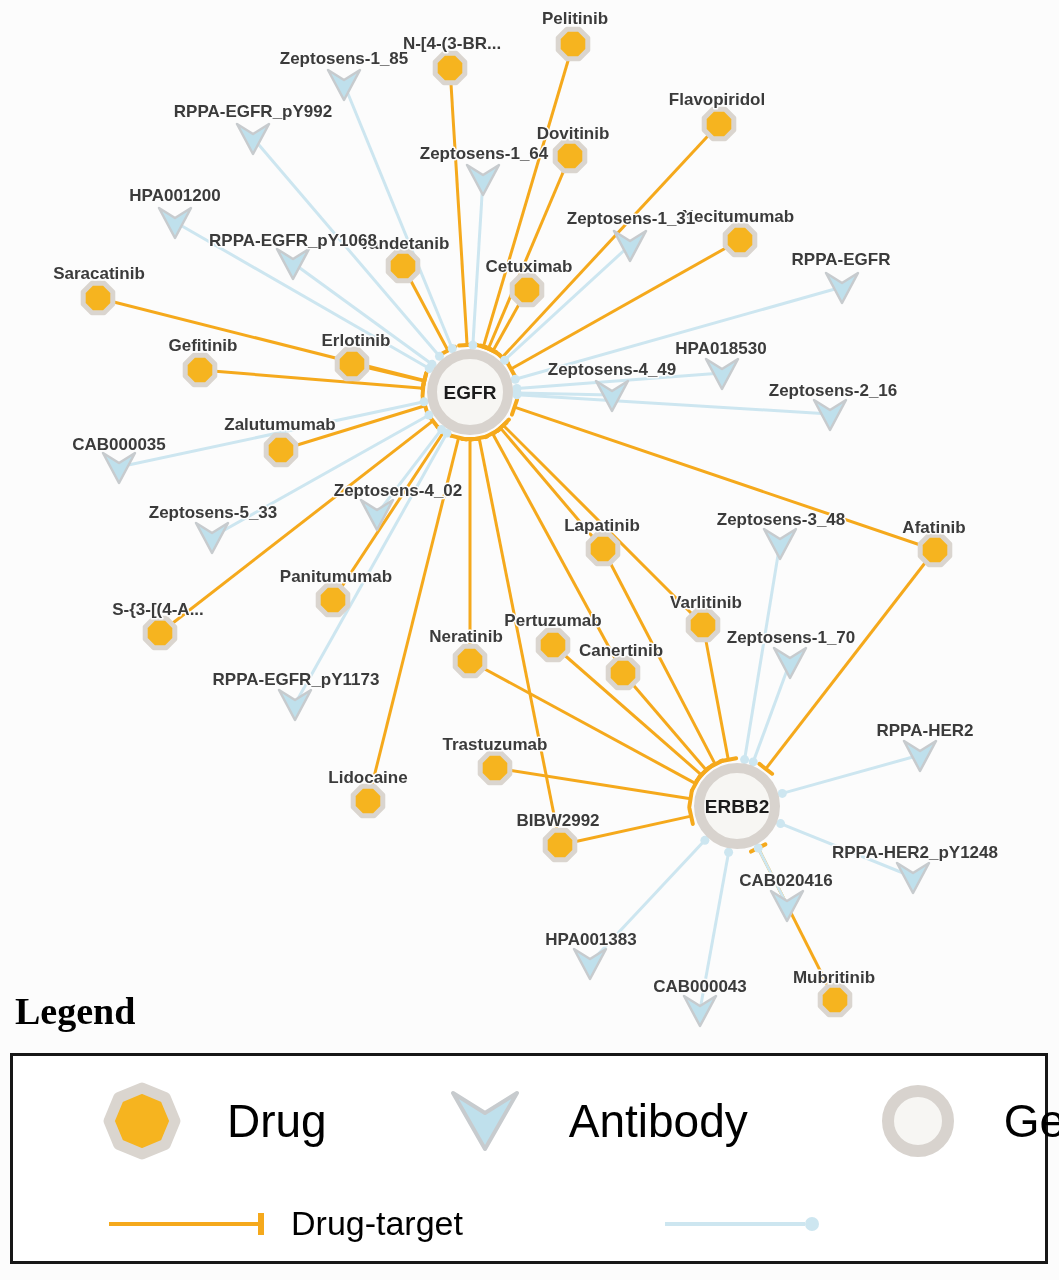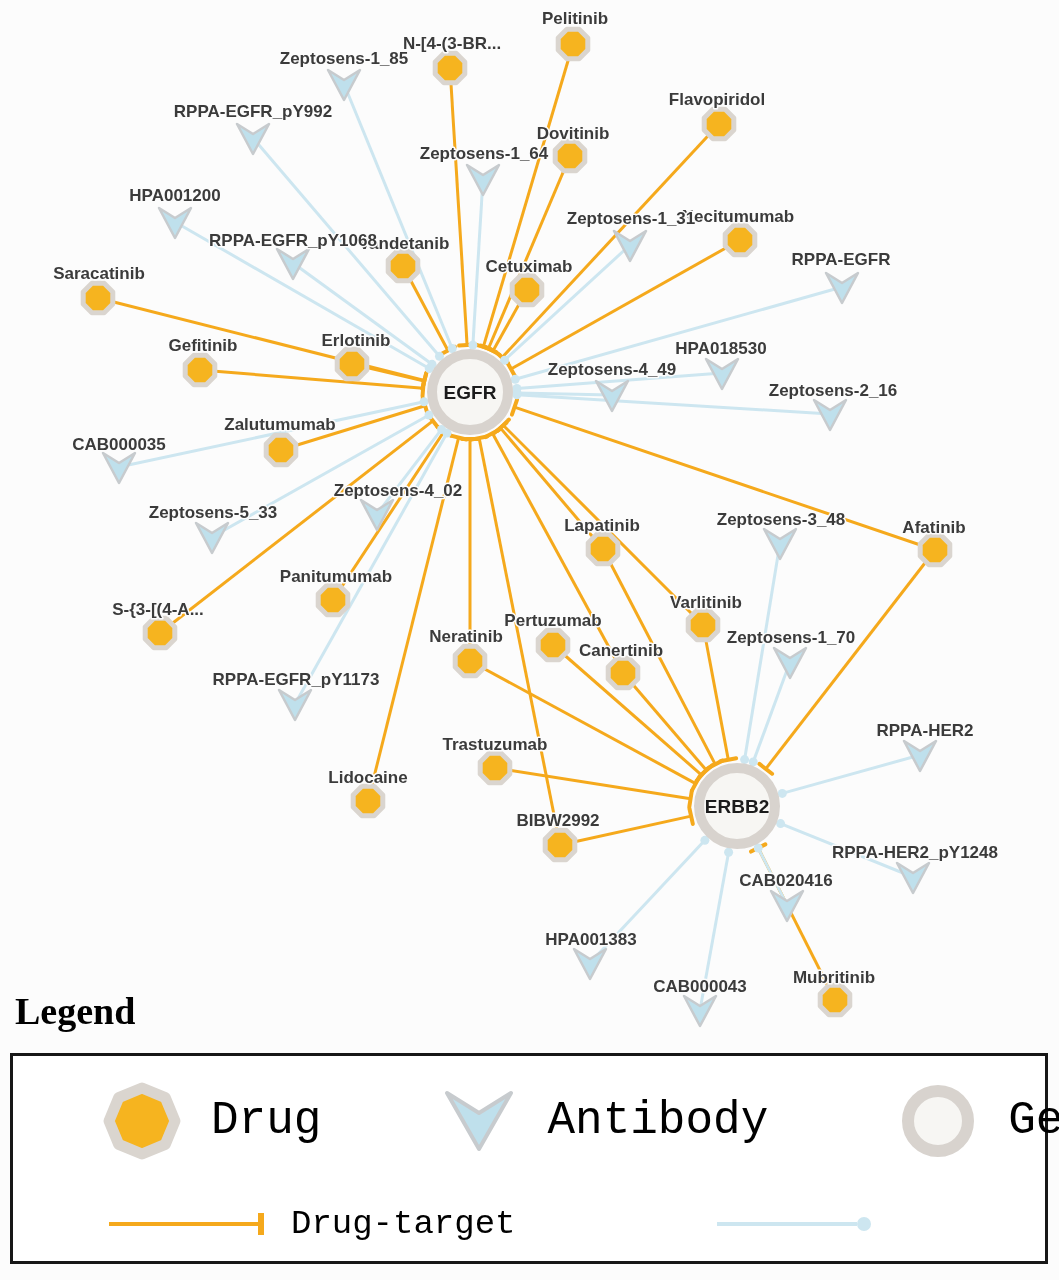"Drug" .node-legend-label { font-family: Liberation Mono, monospace -> Liberation Sans, sans-serif; margin-left: 28px -> 44px }
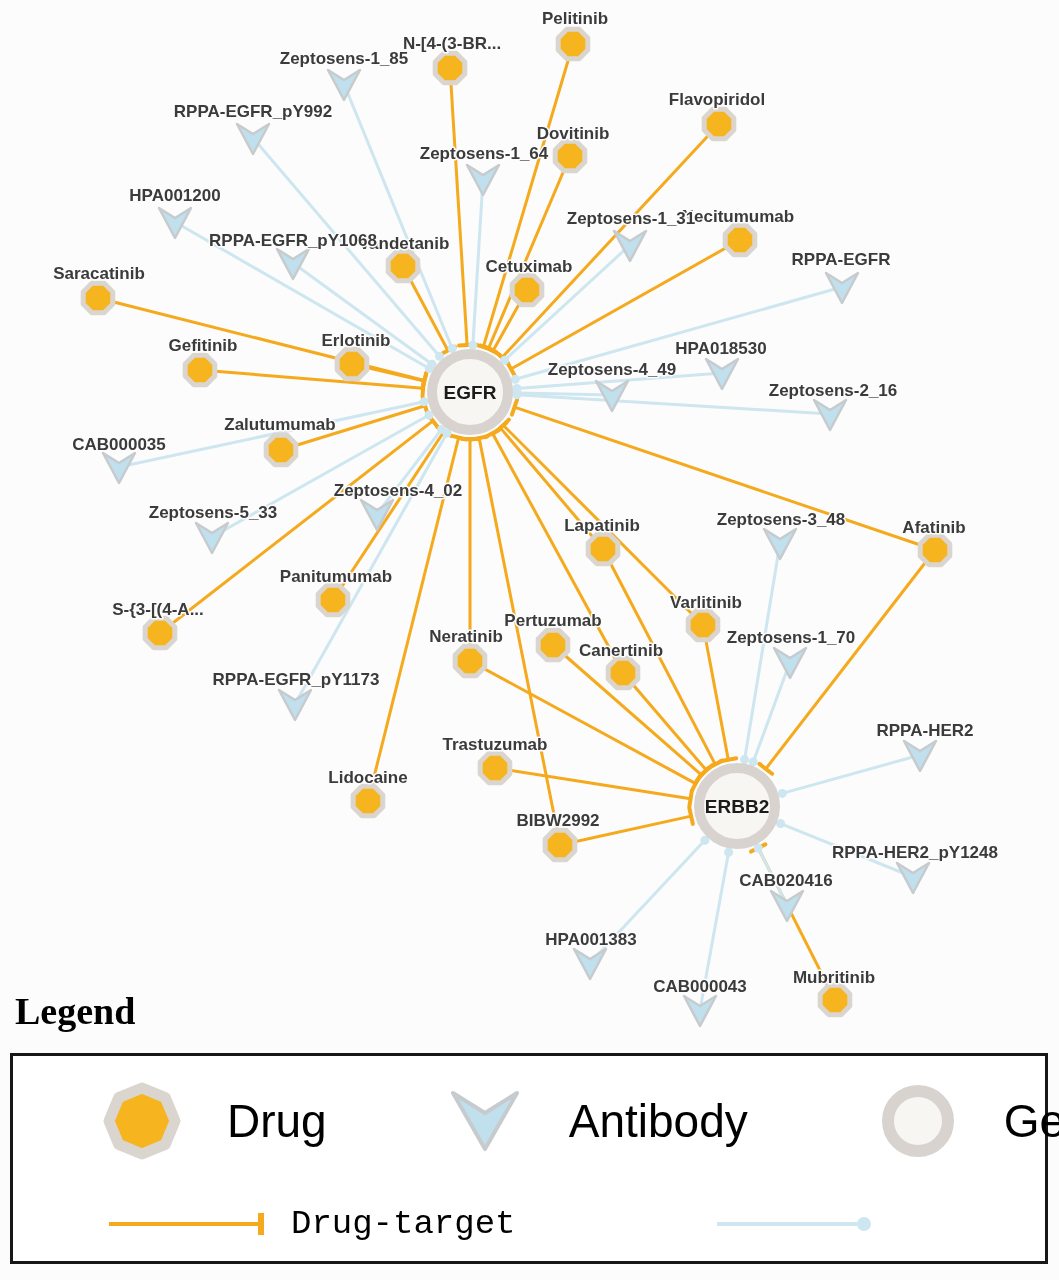"Drug-target" .edge-legend-label { font-family: Liberation Mono, monospace -> Liberation Sans, sans-serif }
